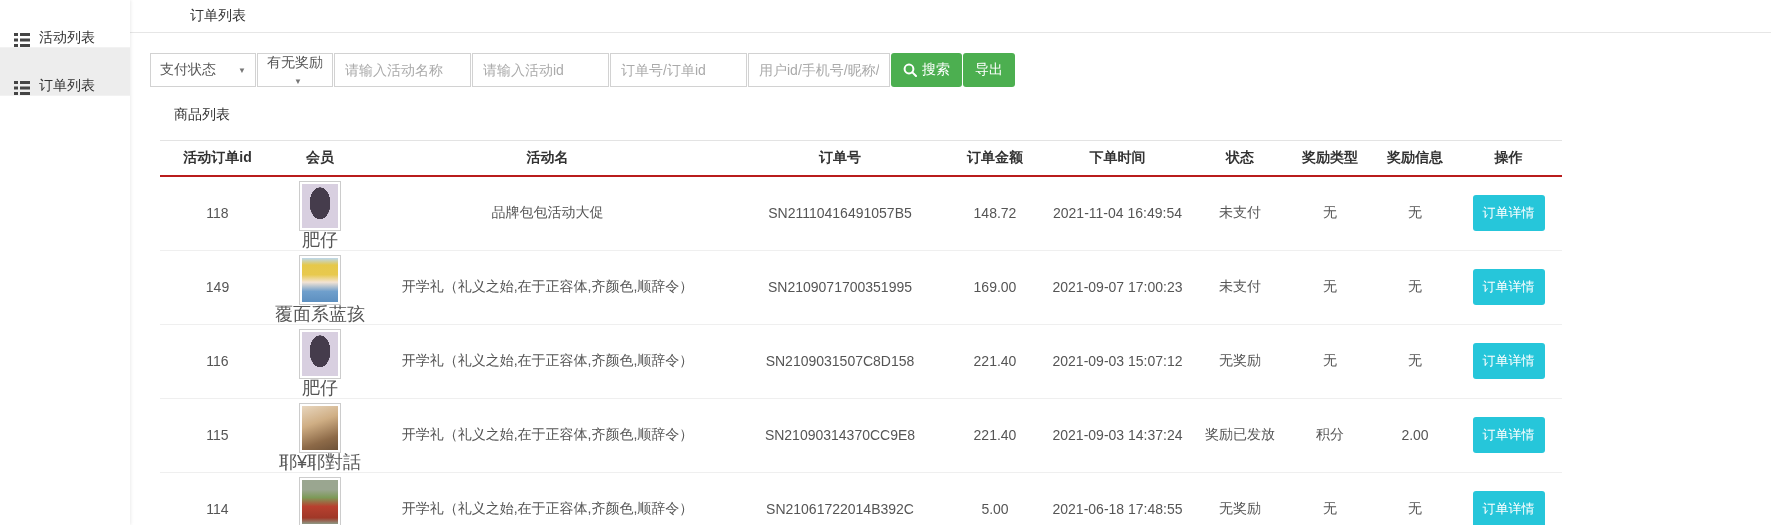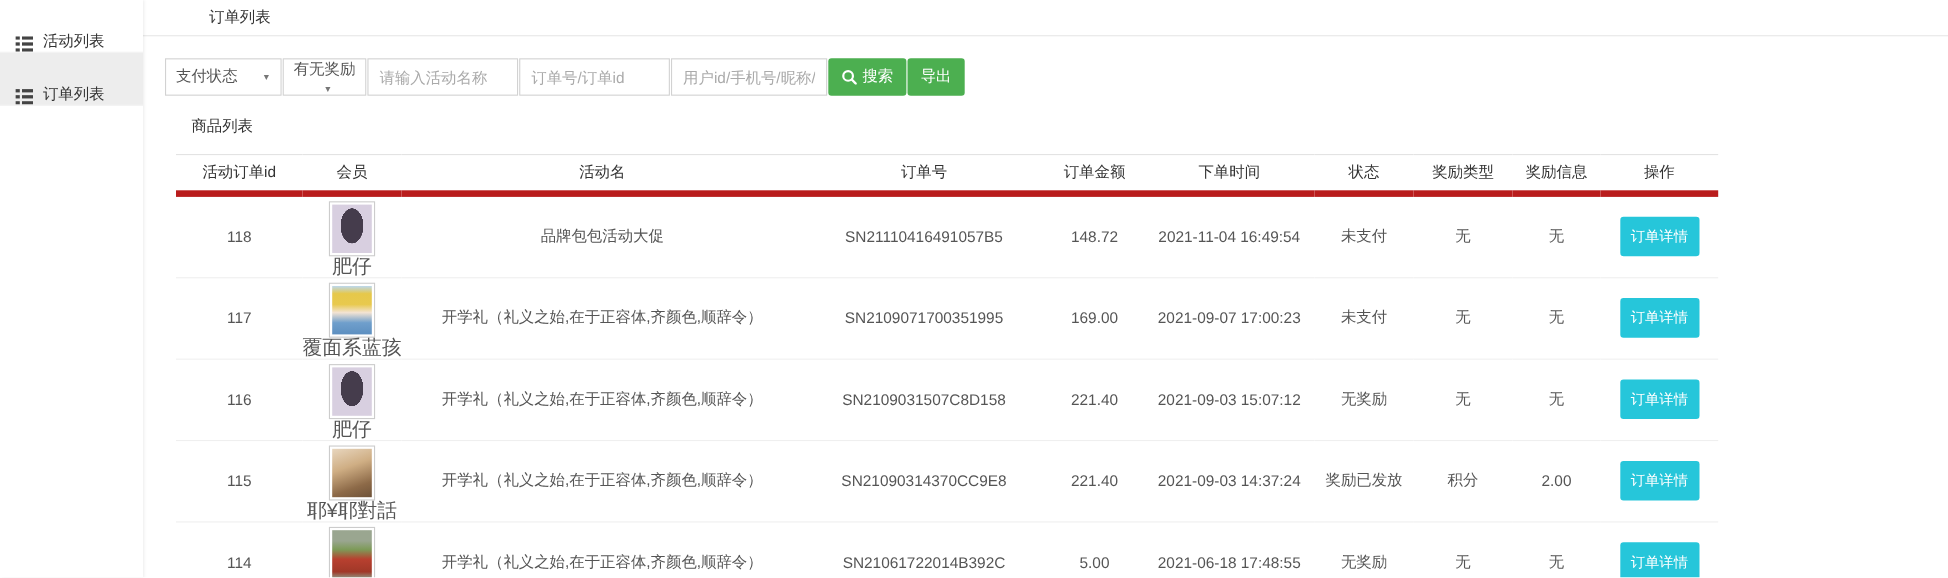"请输入活动id" input.txt { html: none -> <input> }
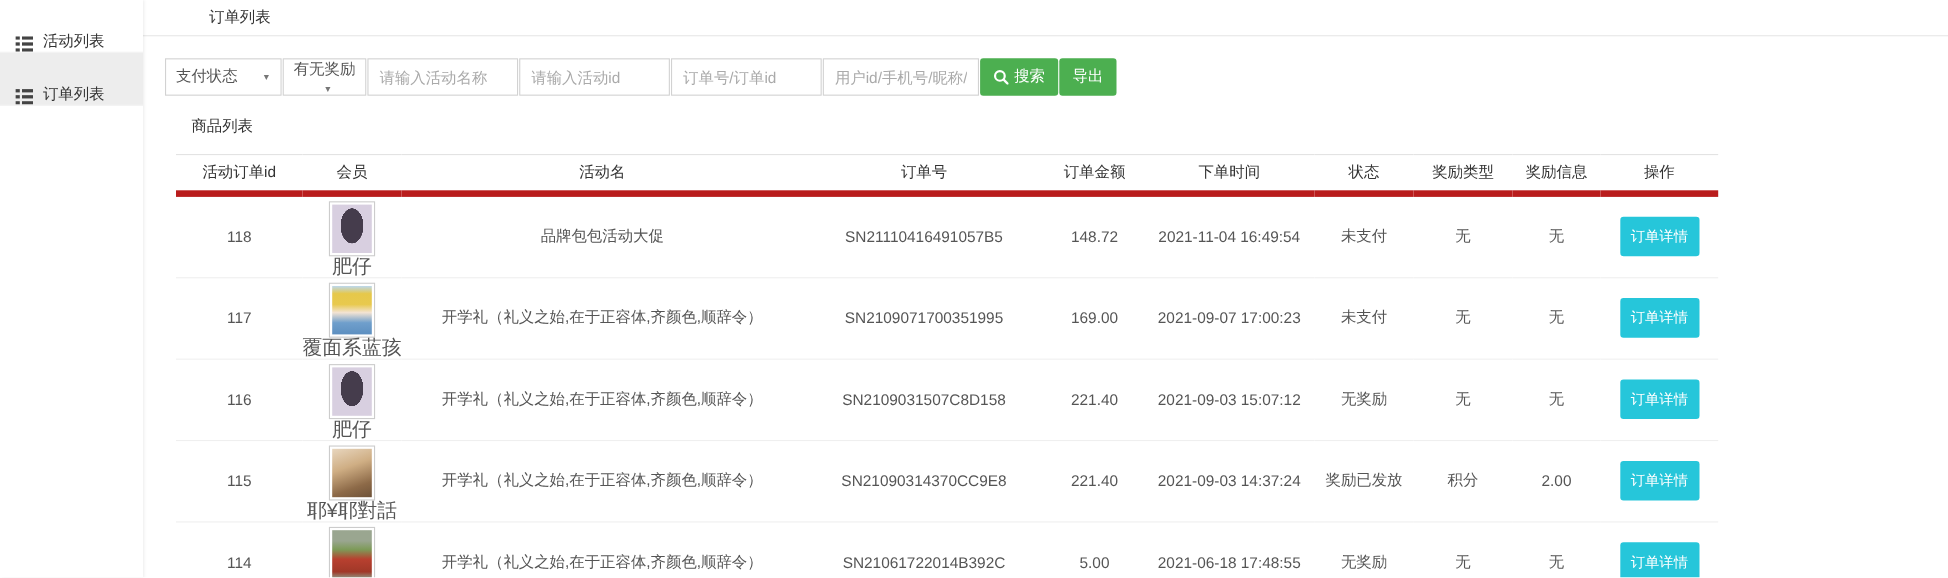"活动订单id" .orders th { border-bottom: 6px solid #b91c1c -> 2px solid #b91c1c; font-weight: 400 -> 700 }
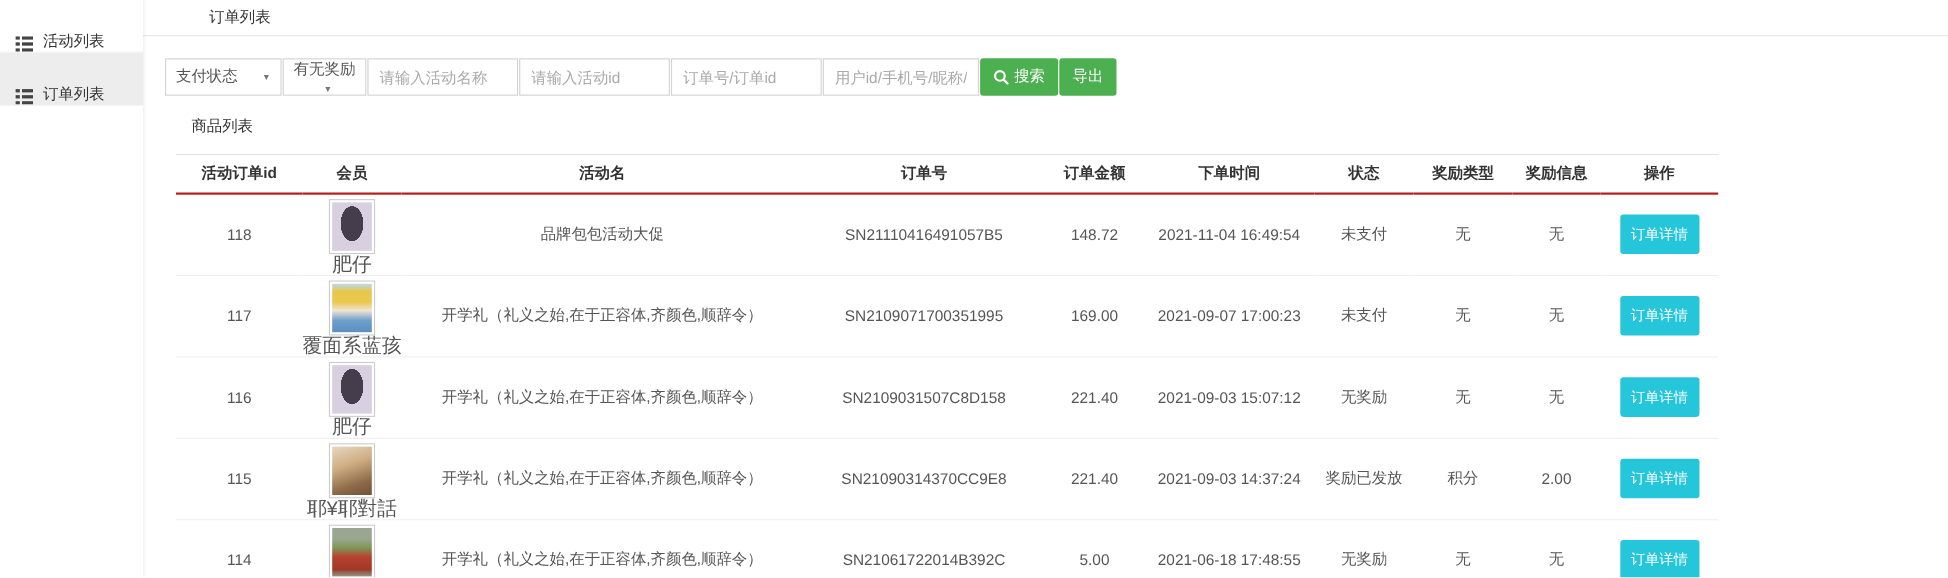"117" td { text: 117 -> 149 }
